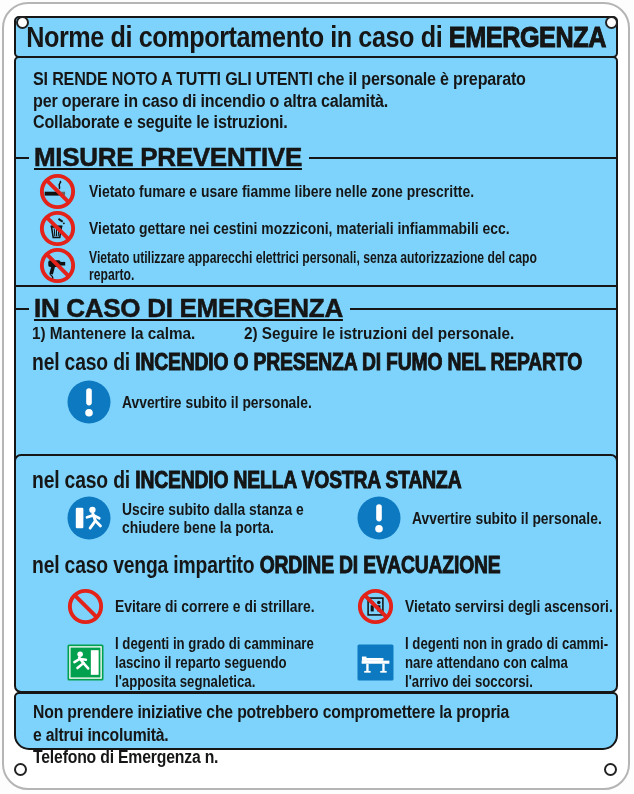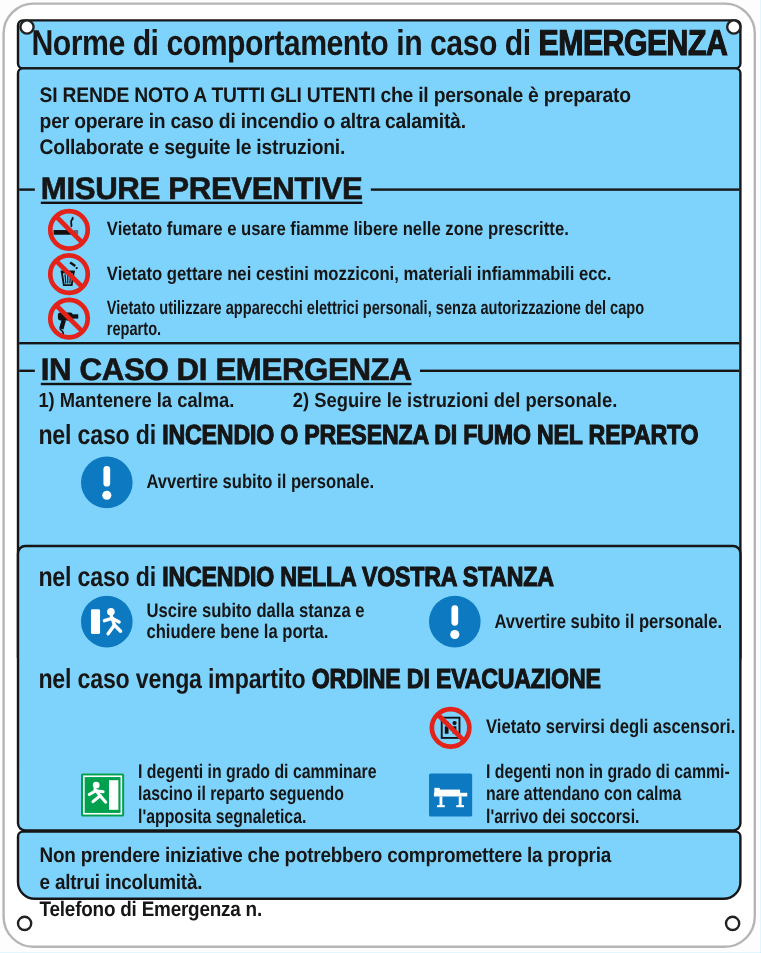"Evitare di correre e di" div.col { html: none -> <div> <svg> <circle></circle> <line></line> </svg> <div>Evitare di correre e di strillare.</div> </div> }
